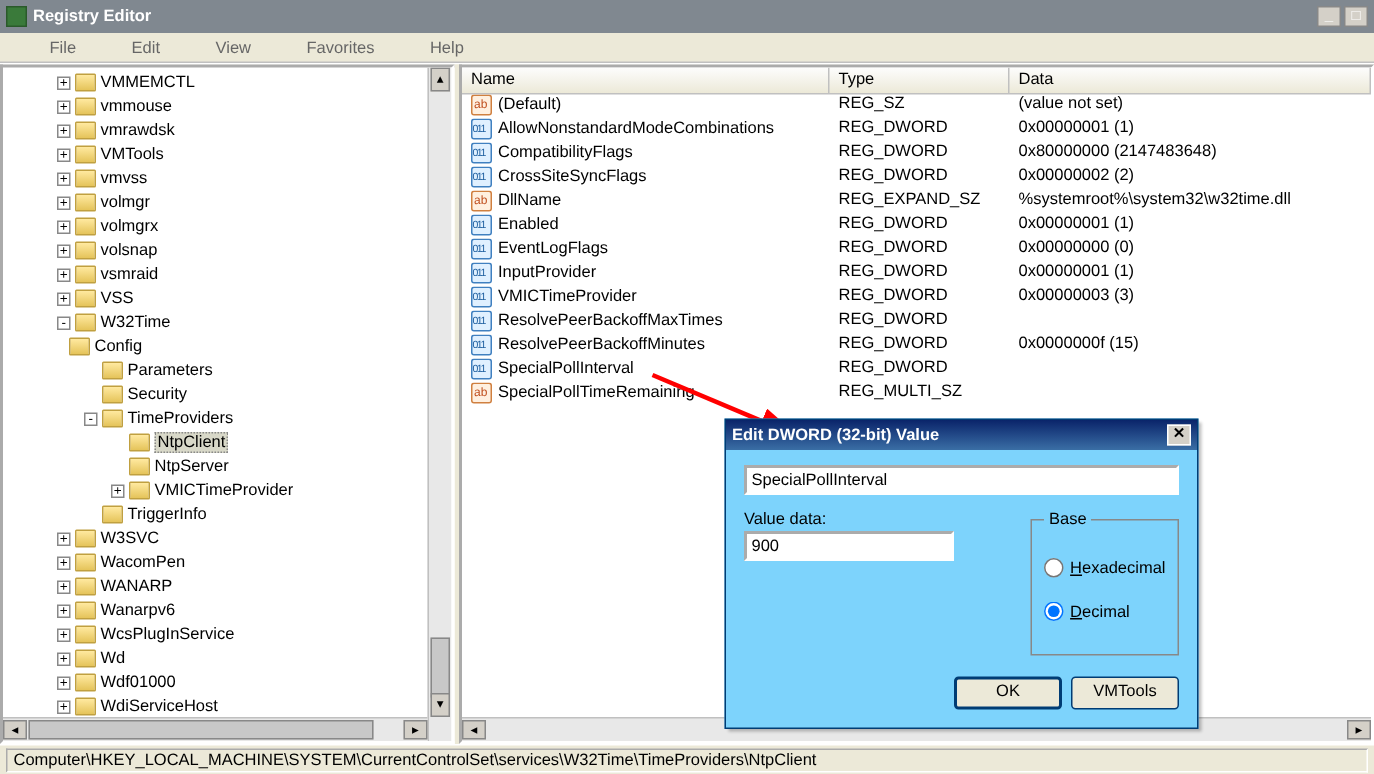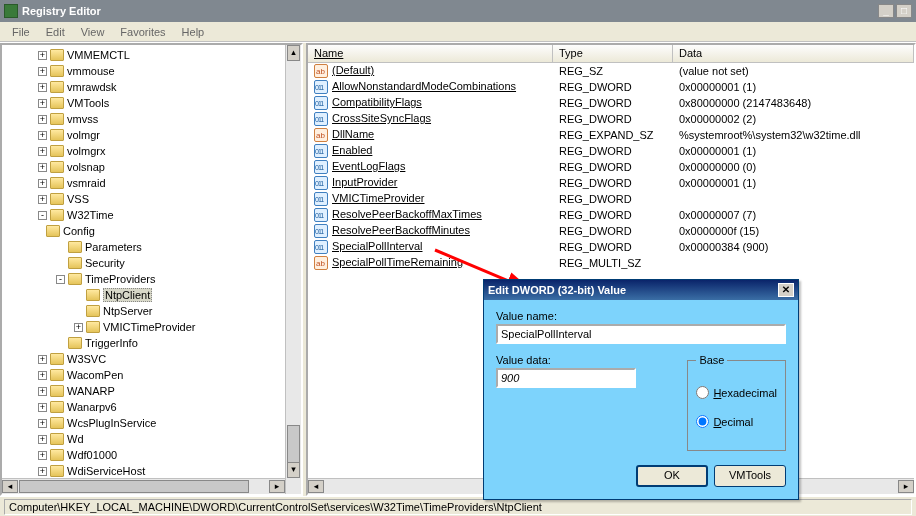"File" .menubar span { margin-left: none -> 21px }
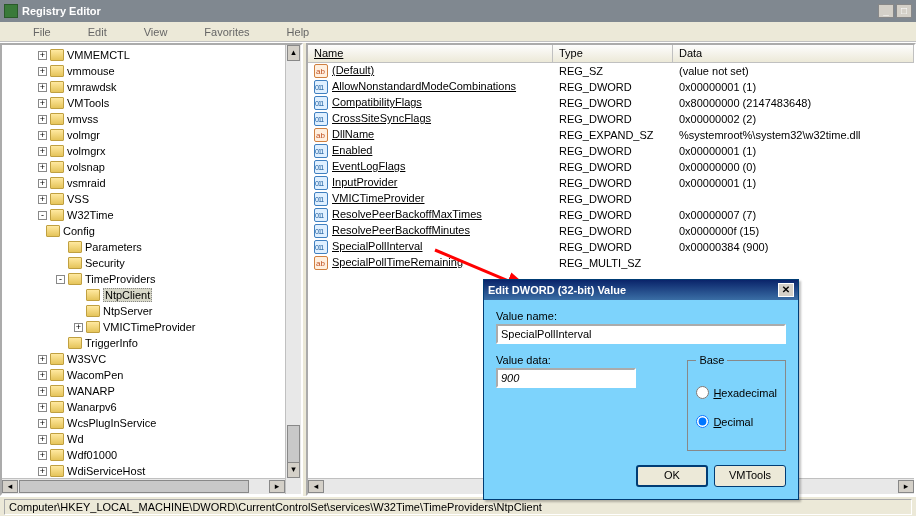"Name" .col-name { text-decoration: underline -> none }
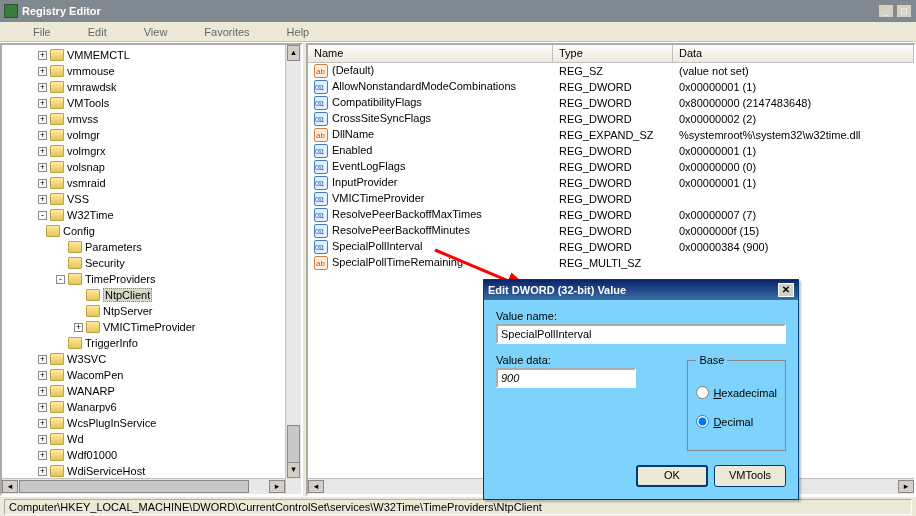"(Default)" .list-body .row { align-items: center -> none }
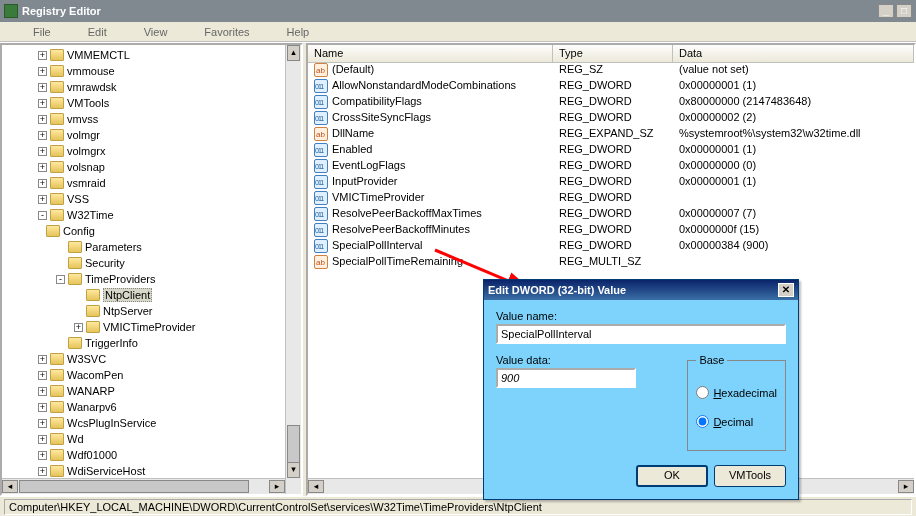"0x00000003 (3)" div.cell { html: none -> <div>0x00000003 (3)</div> }
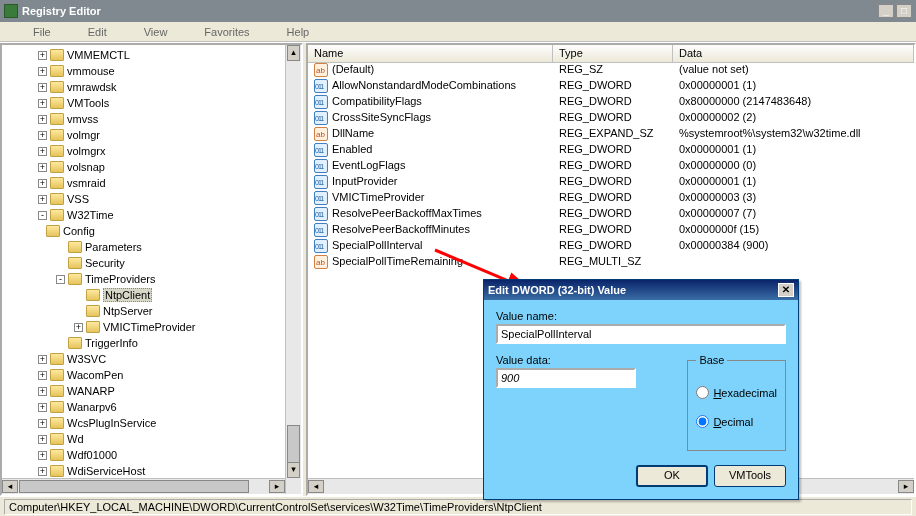"0x00000007 (7)" div.cell { html: <div>0x00000007 (7)</div> -> none }
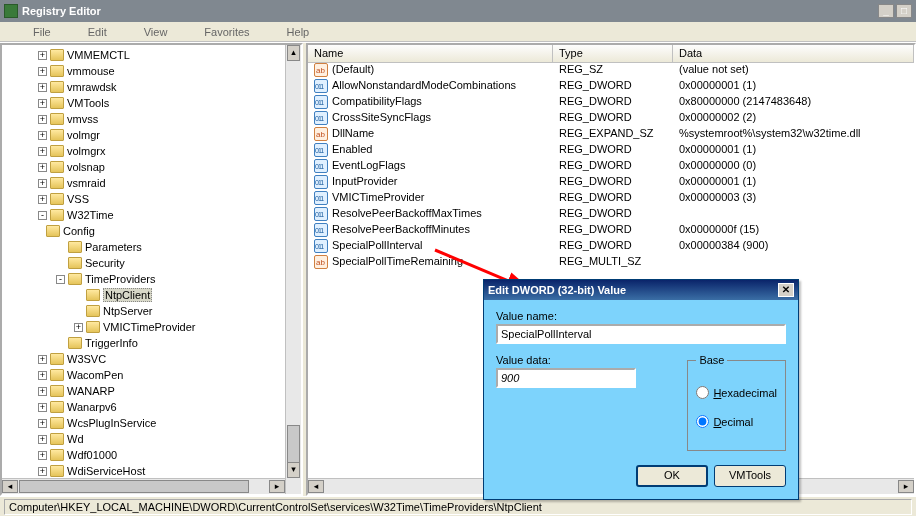"0x00000384 (900)" div.cell { html: <div>0x00000384 (900)</div> -> none }
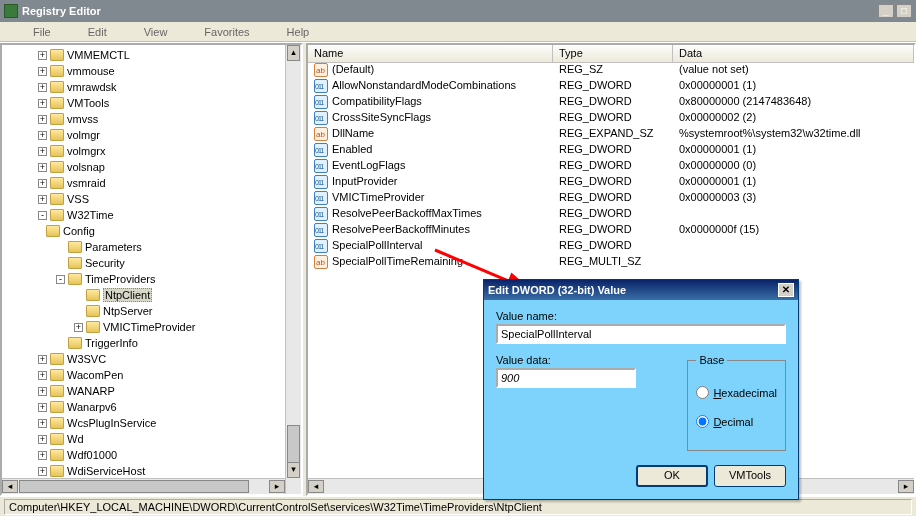"Value name:" label { html: <label>Value name:</label> -> none }
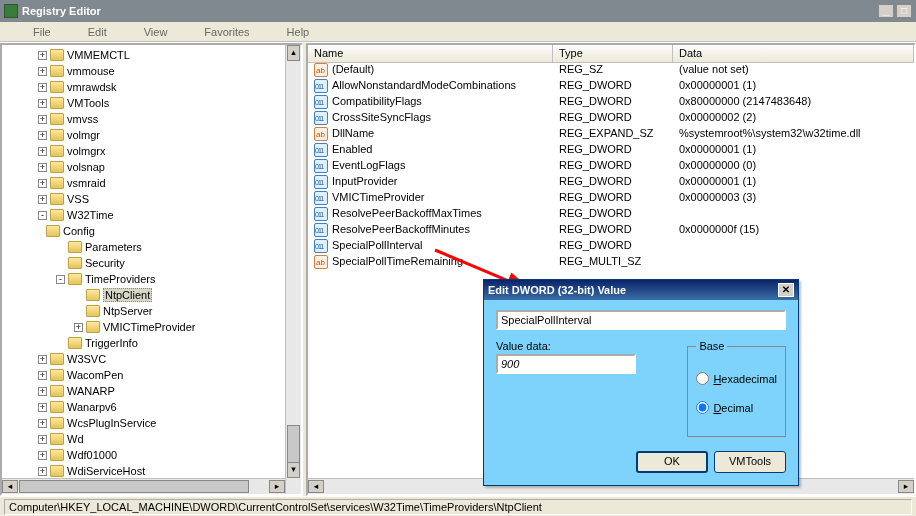"900" .dialog .valdata .textfield { font-style: italic -> none }
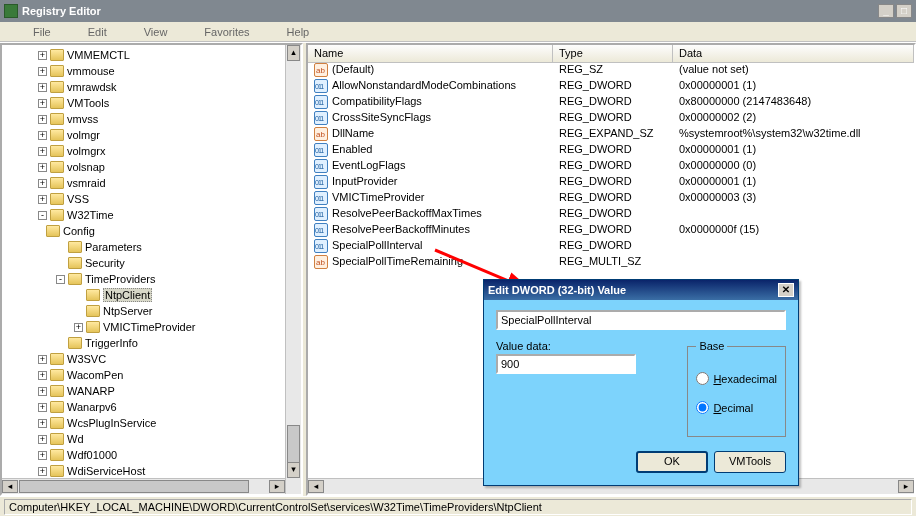"Computer\HKEY_LOCAL_MACHINE\DWORD\Curren" div.cell { text: DWORD -> SYSTEM }
